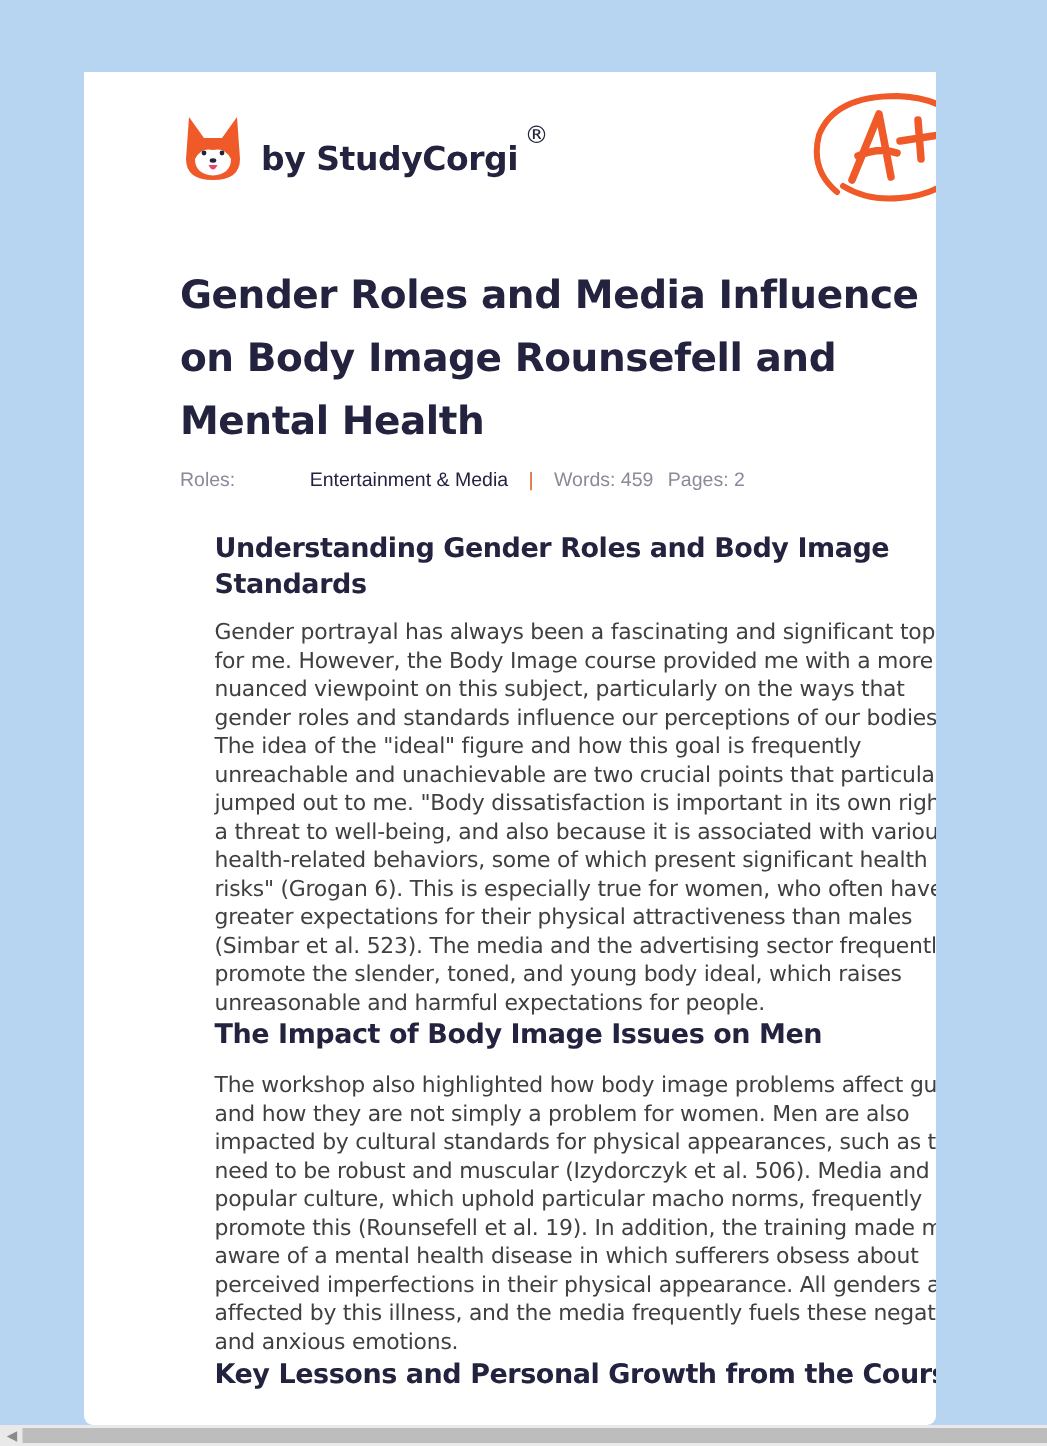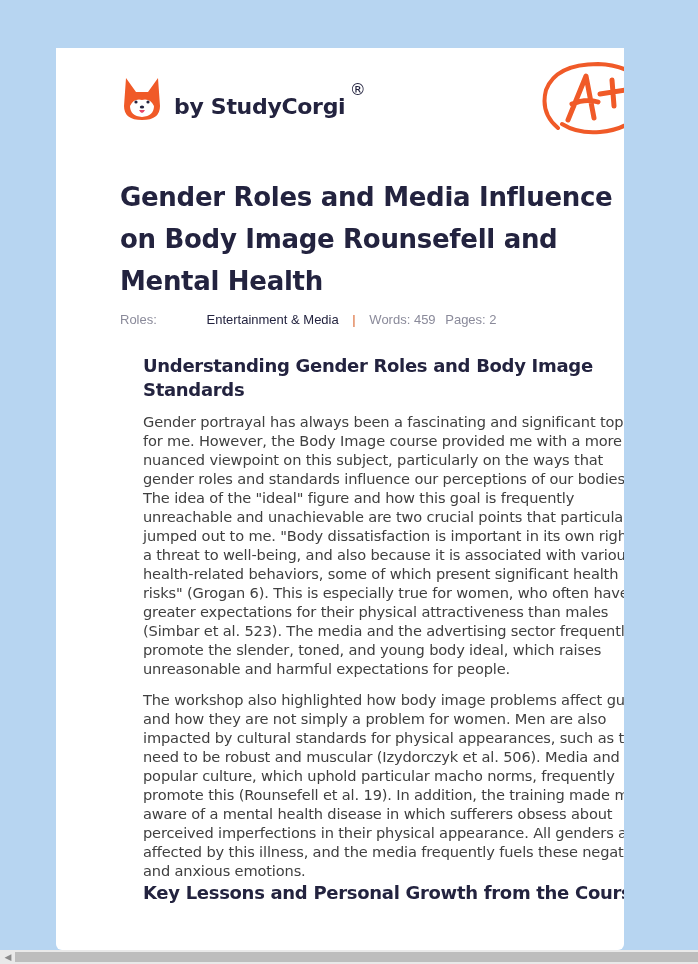"The Impact of Body Image" h2.h2 { html: none -> <h2>The Impact of Body Image Issues on Men</h2> }
